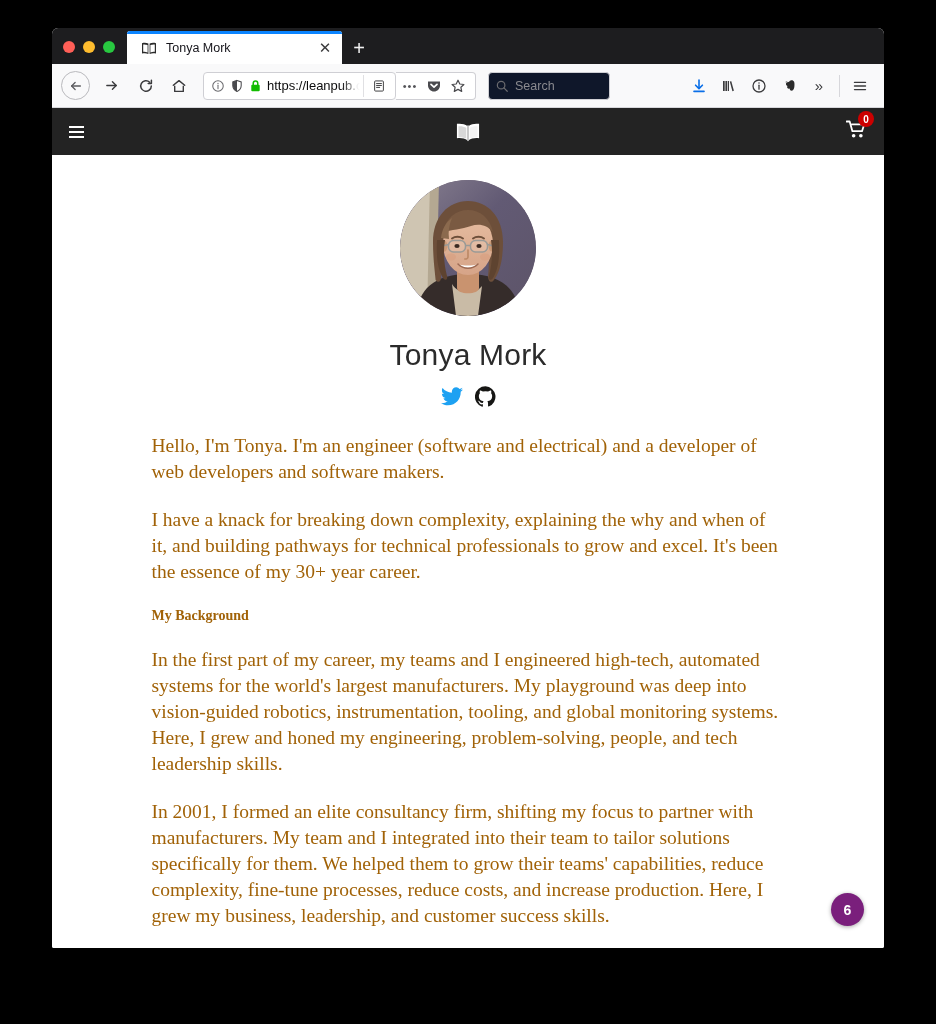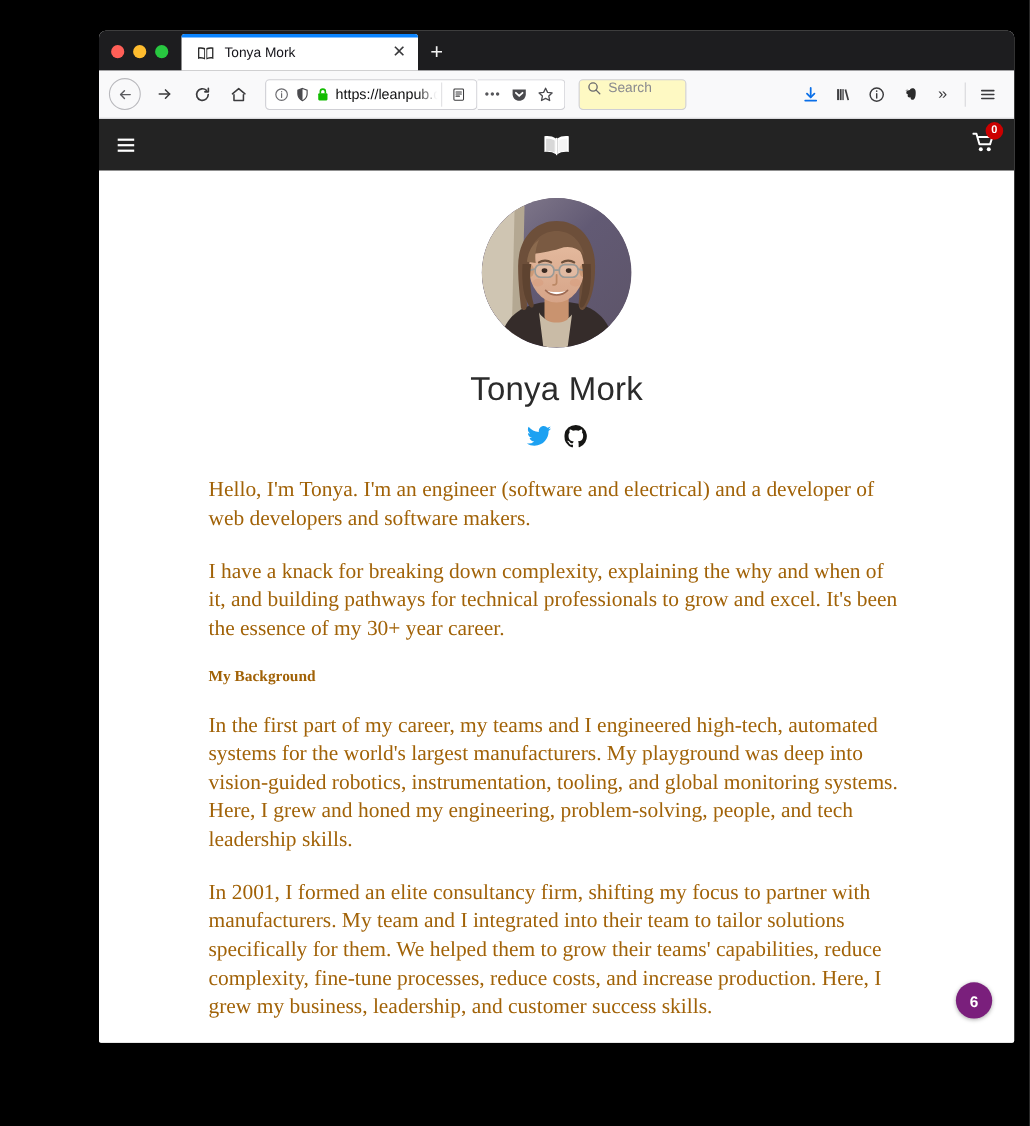"Tonya Mork" #browser-window { margin-left: 38px -> none }
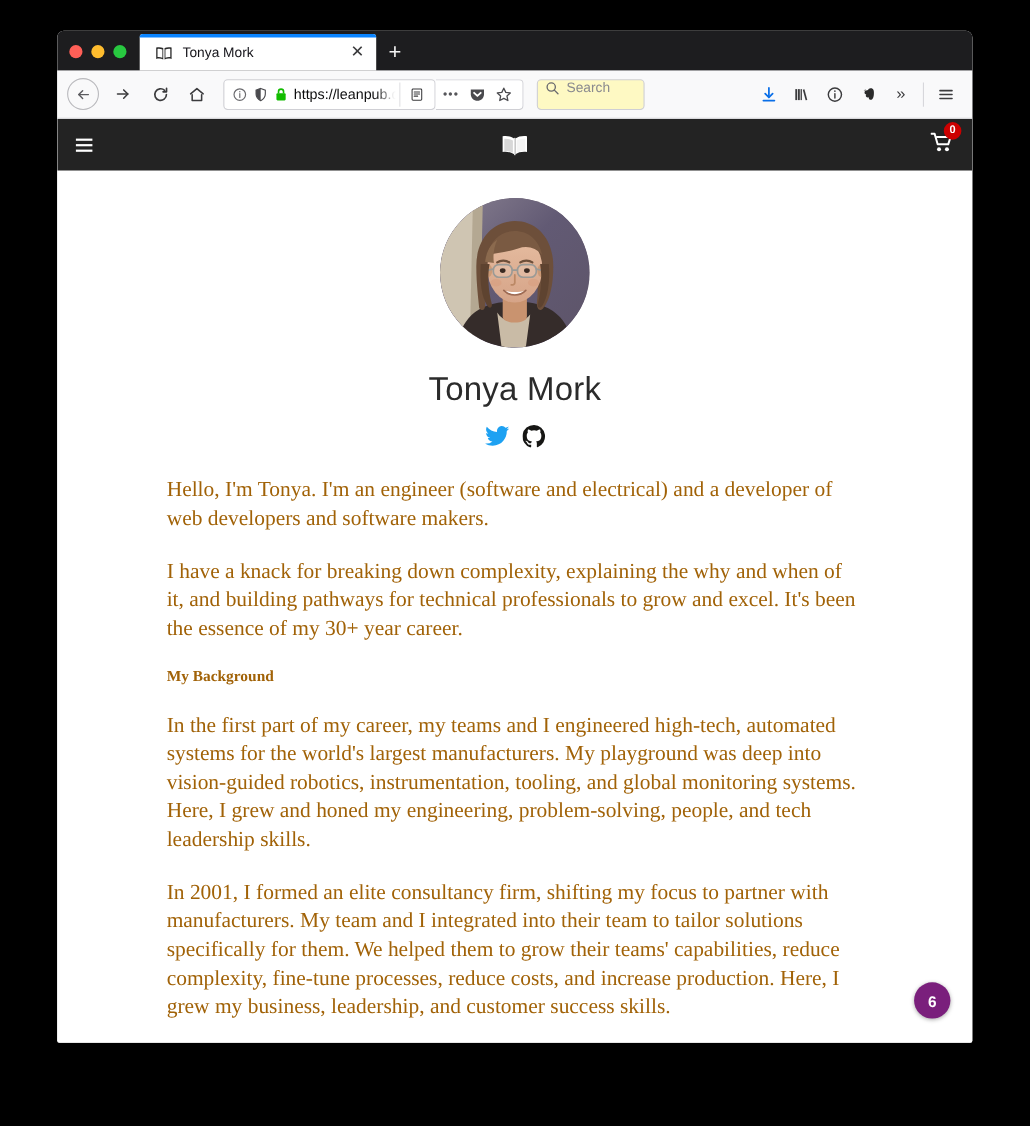"Search" #search-field { align-items: flex-start -> center; background: #fef9c3 -> #0f172a; width: 98px -> 122px }
